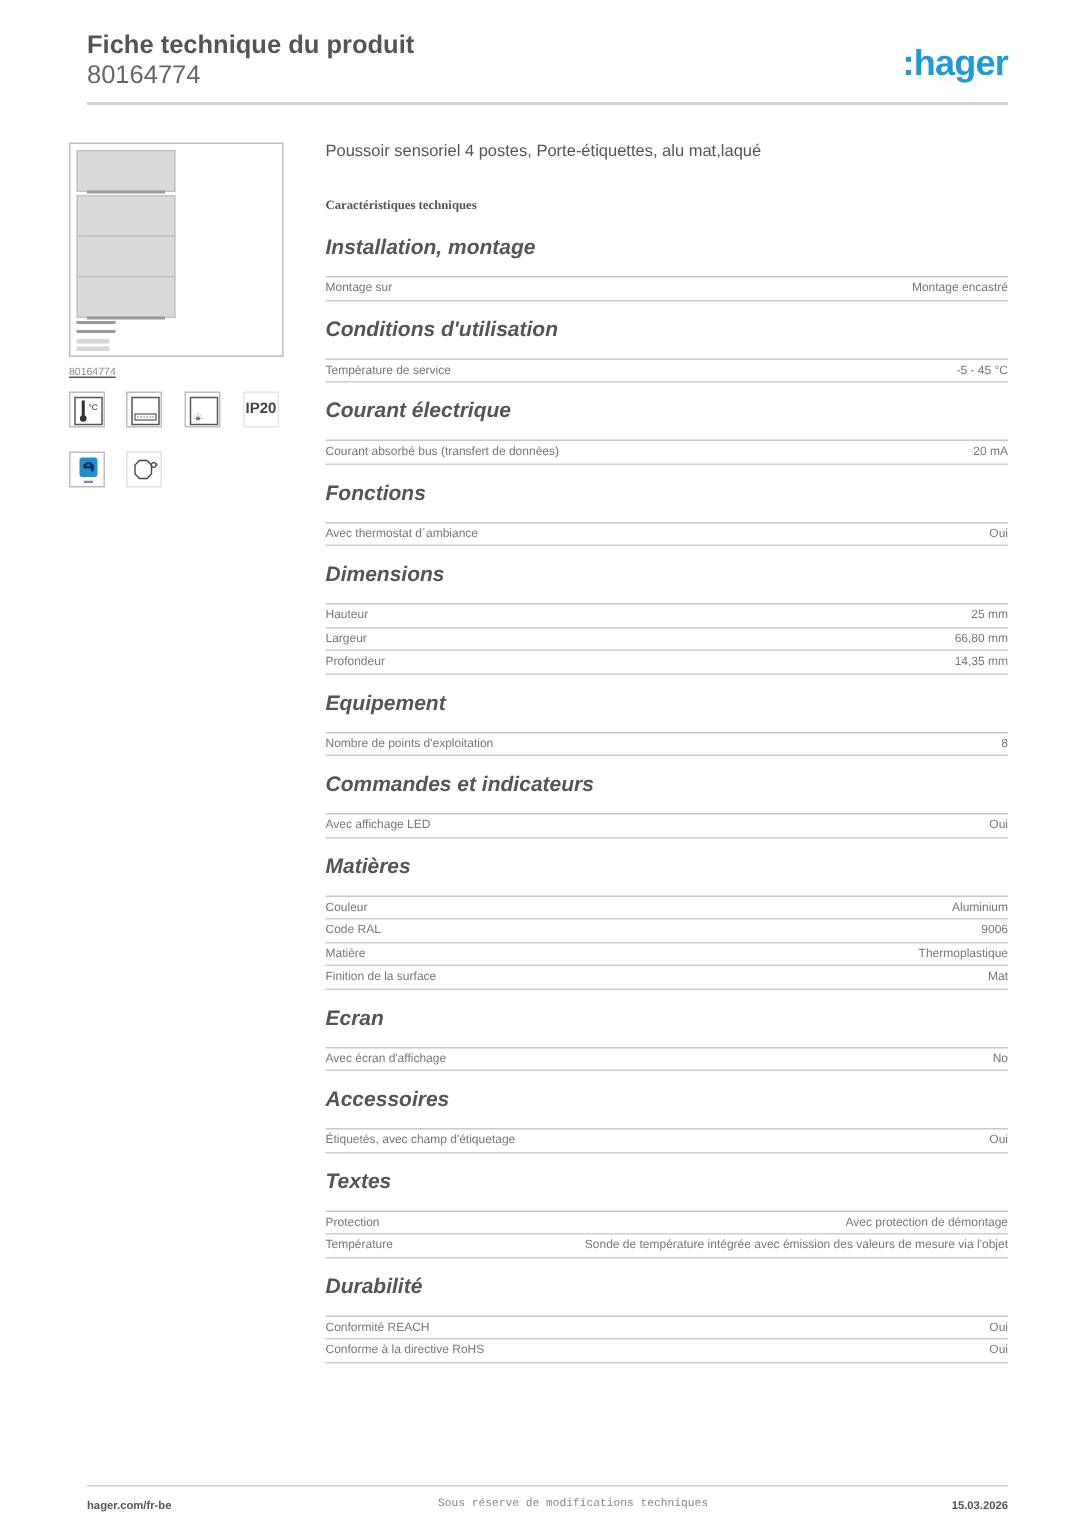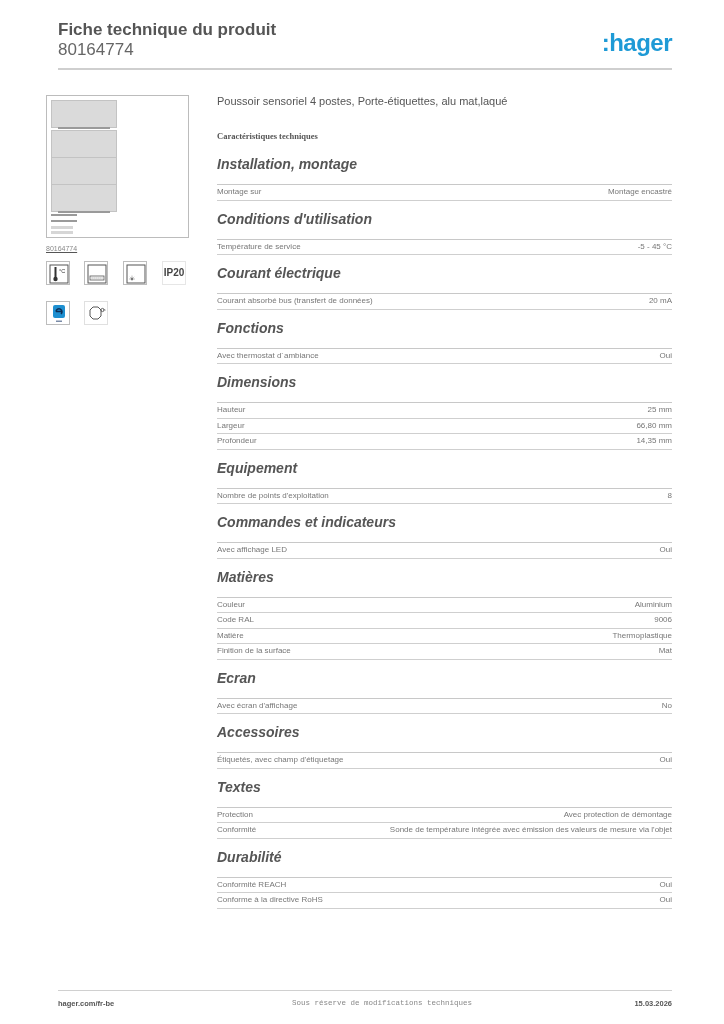"Conformité" span.k { text: Conformité -> Température }
